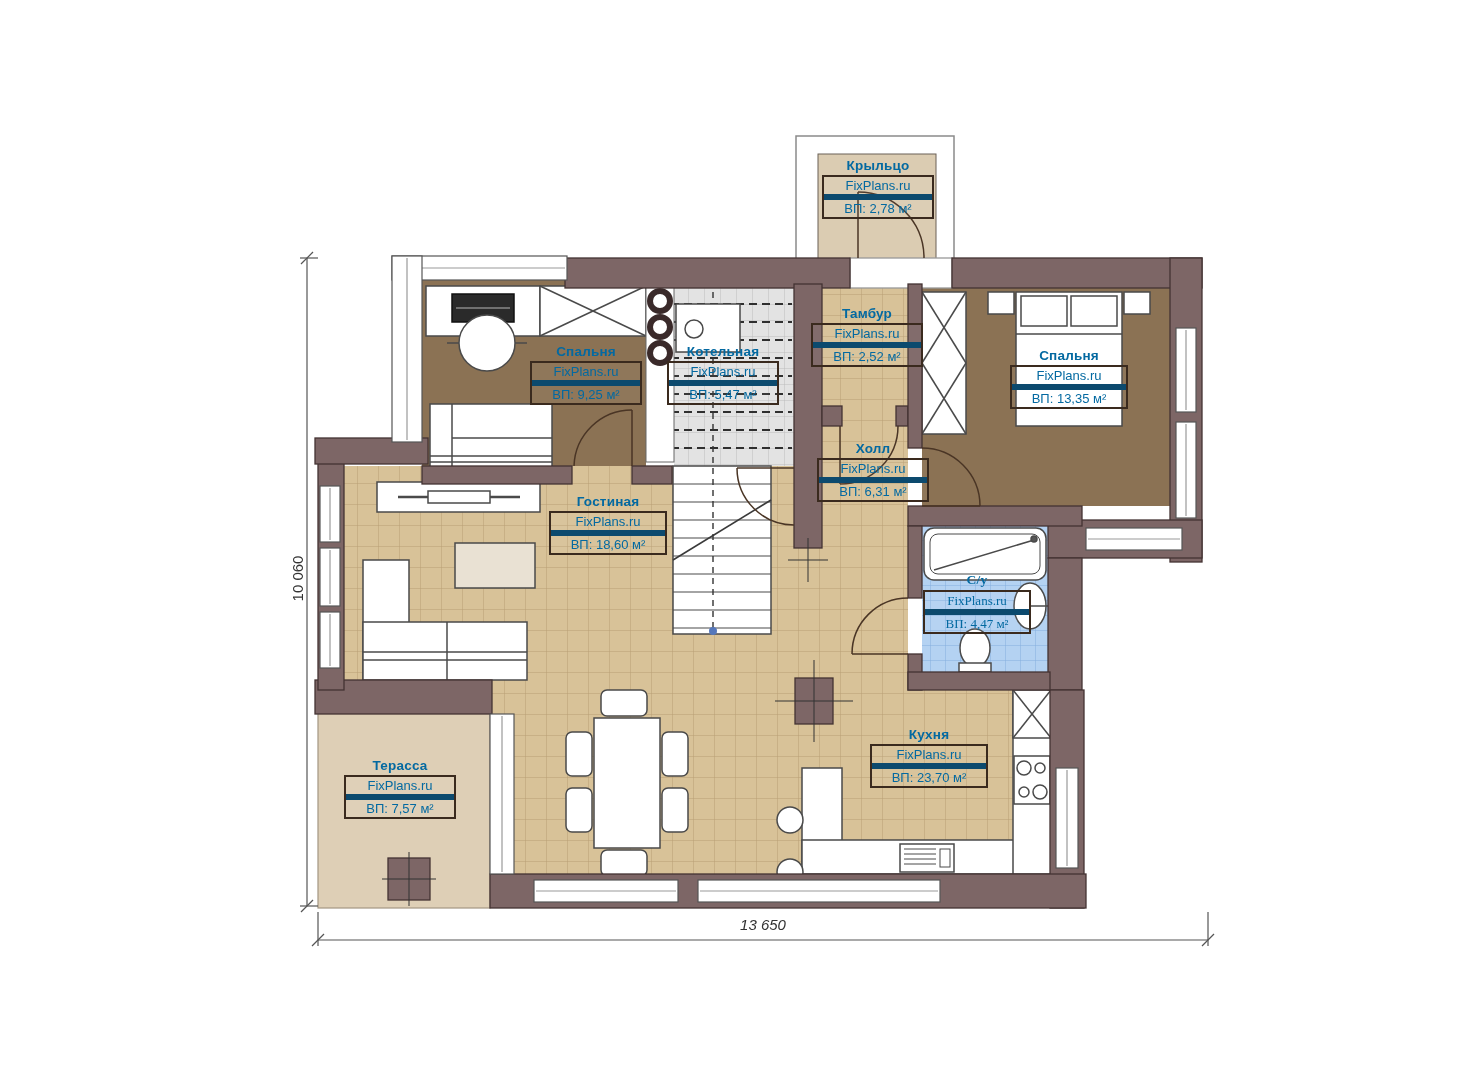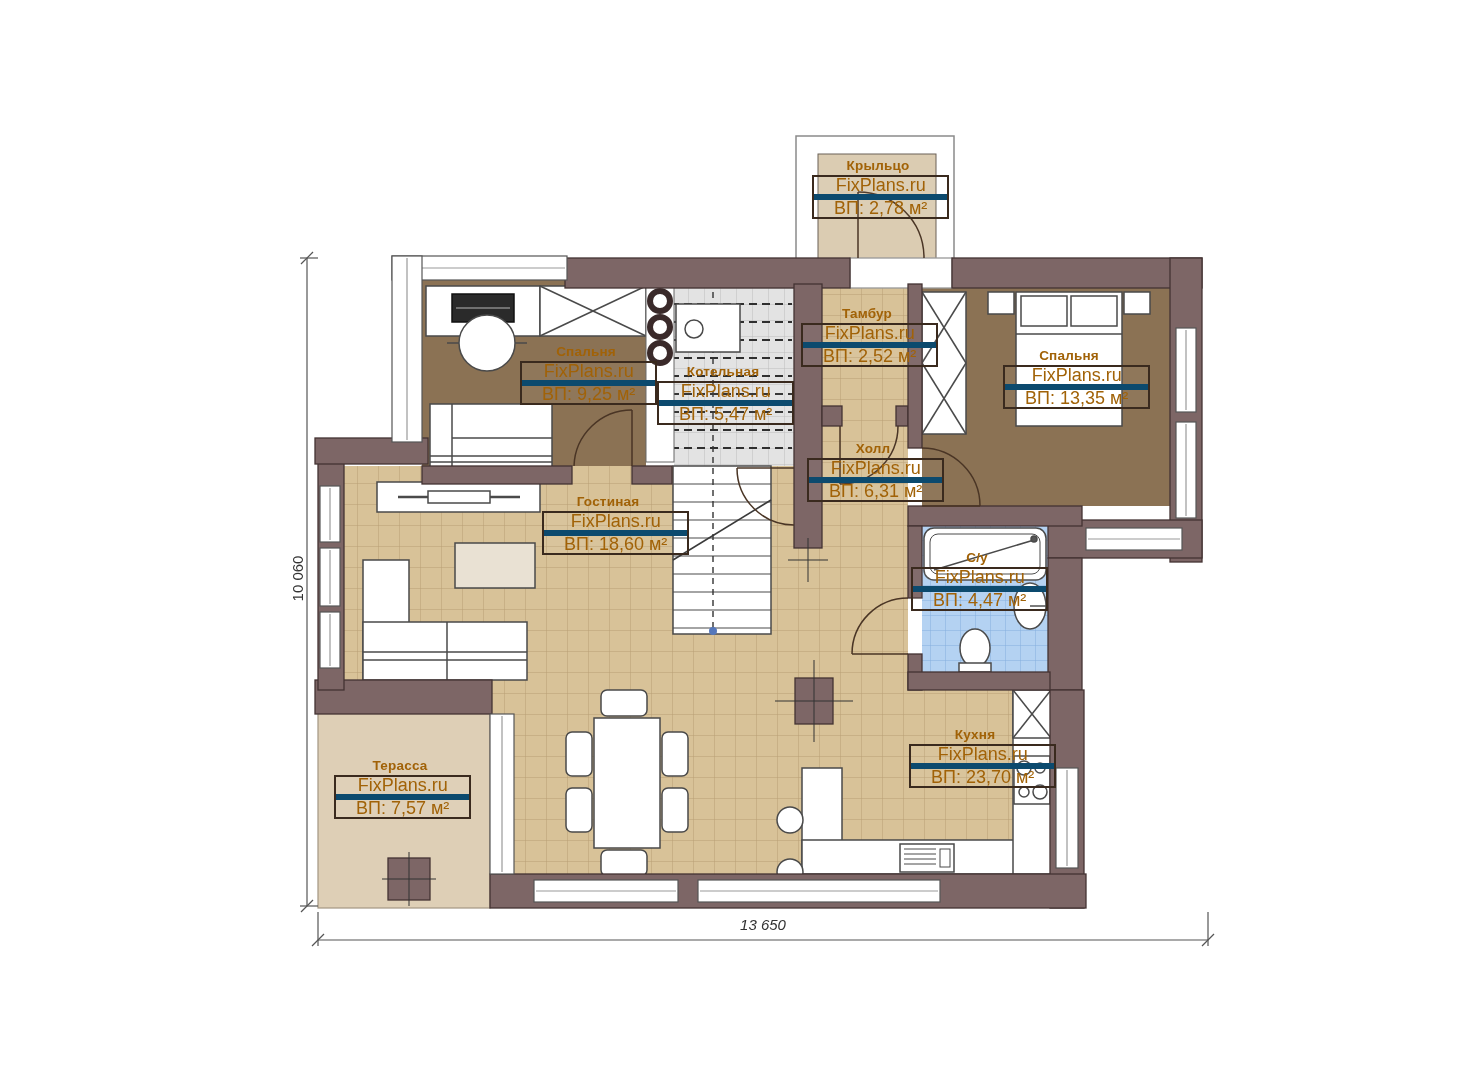"Крыльцо" .room-label { color: #a16207 -> #0369a1 }
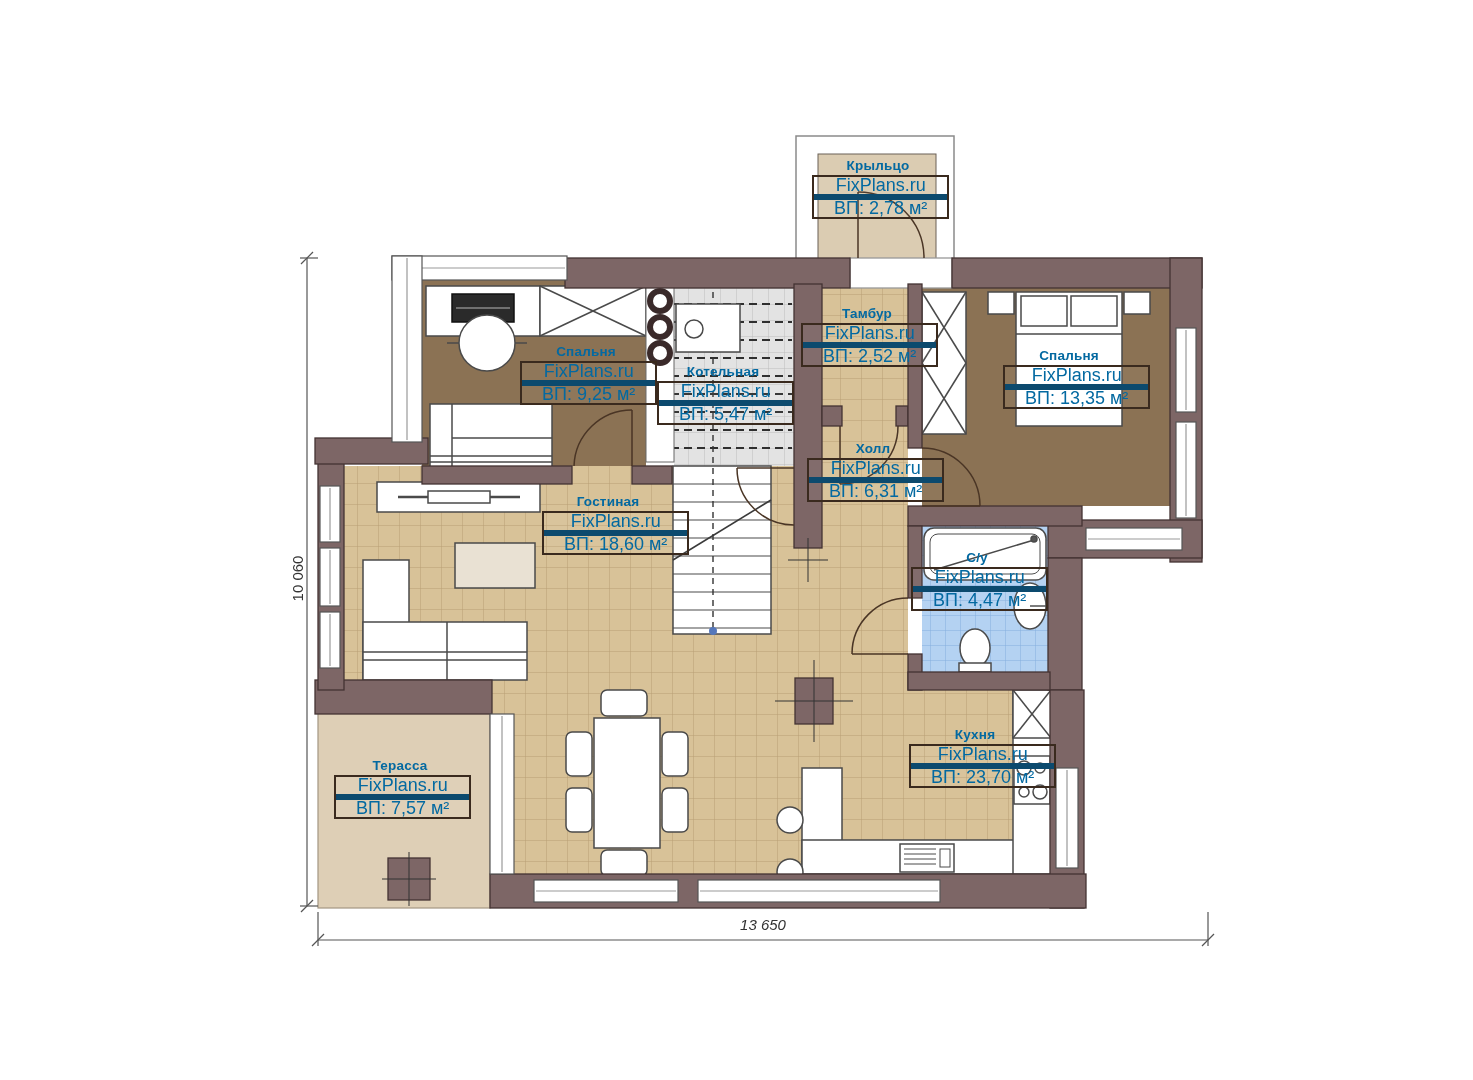"FixPlans.ru" .lbl-row { font-size: 18px -> 13px }
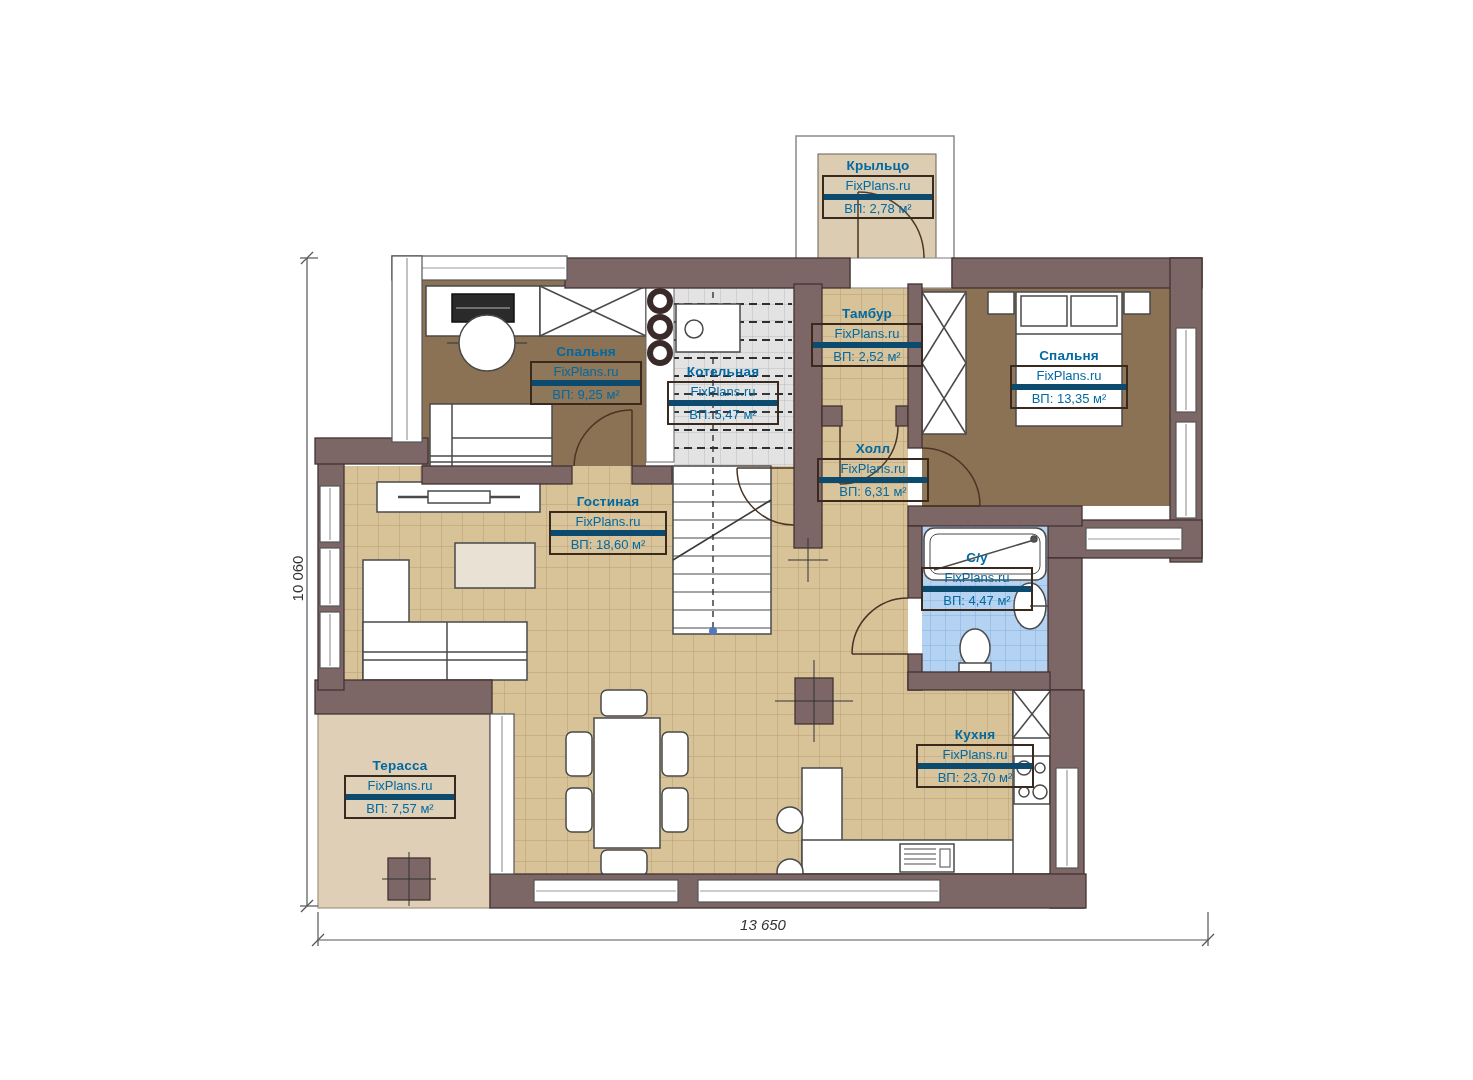"Котельная" #lbl-boiler { top: 364px -> 344px }
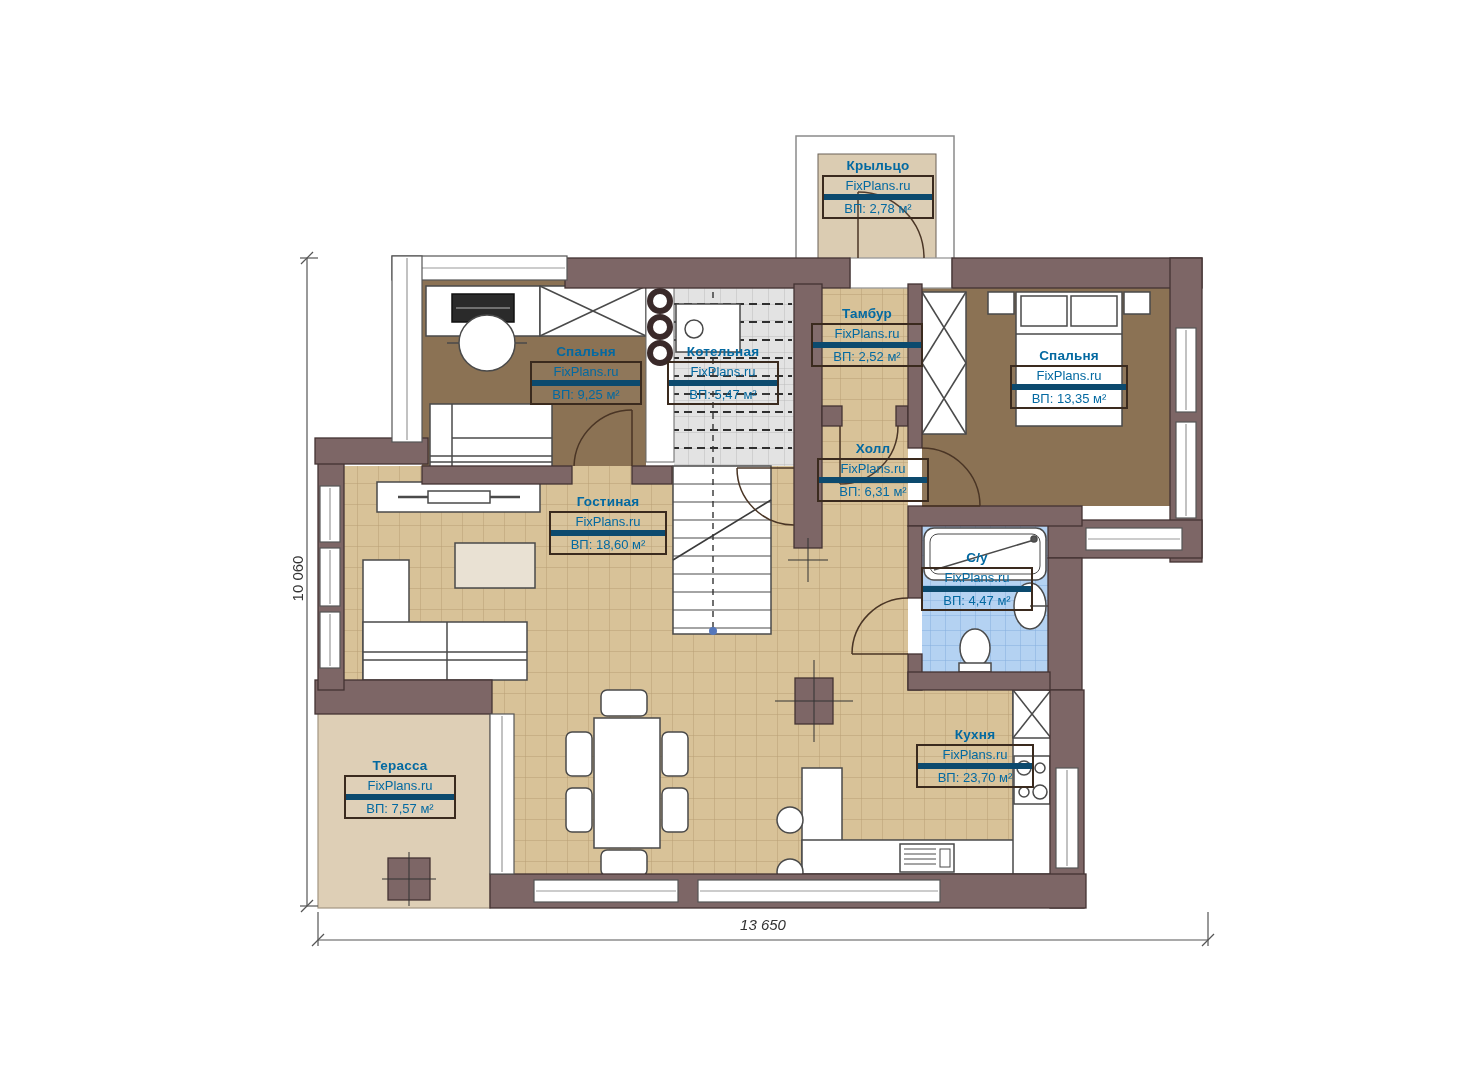"С/у" #lbl-bathroom { font-family: none -> Liberation Serif, serif; top: 550px -> 572px }
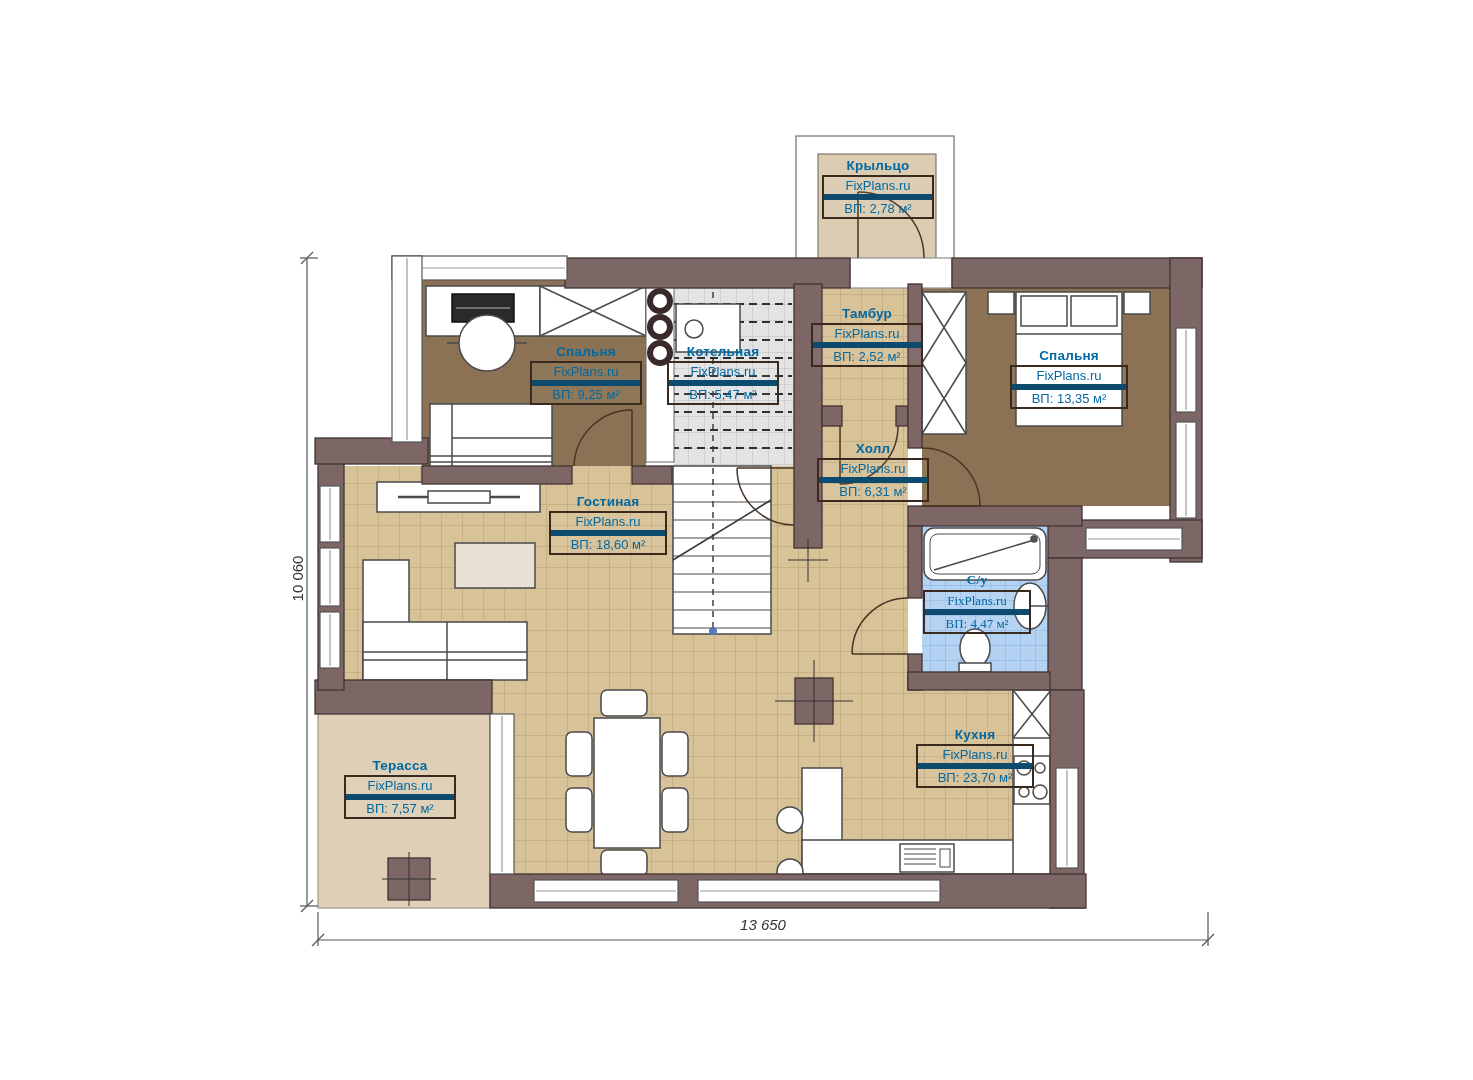"Кухня" #lbl-kitchen { margin-left: 46px -> none }
